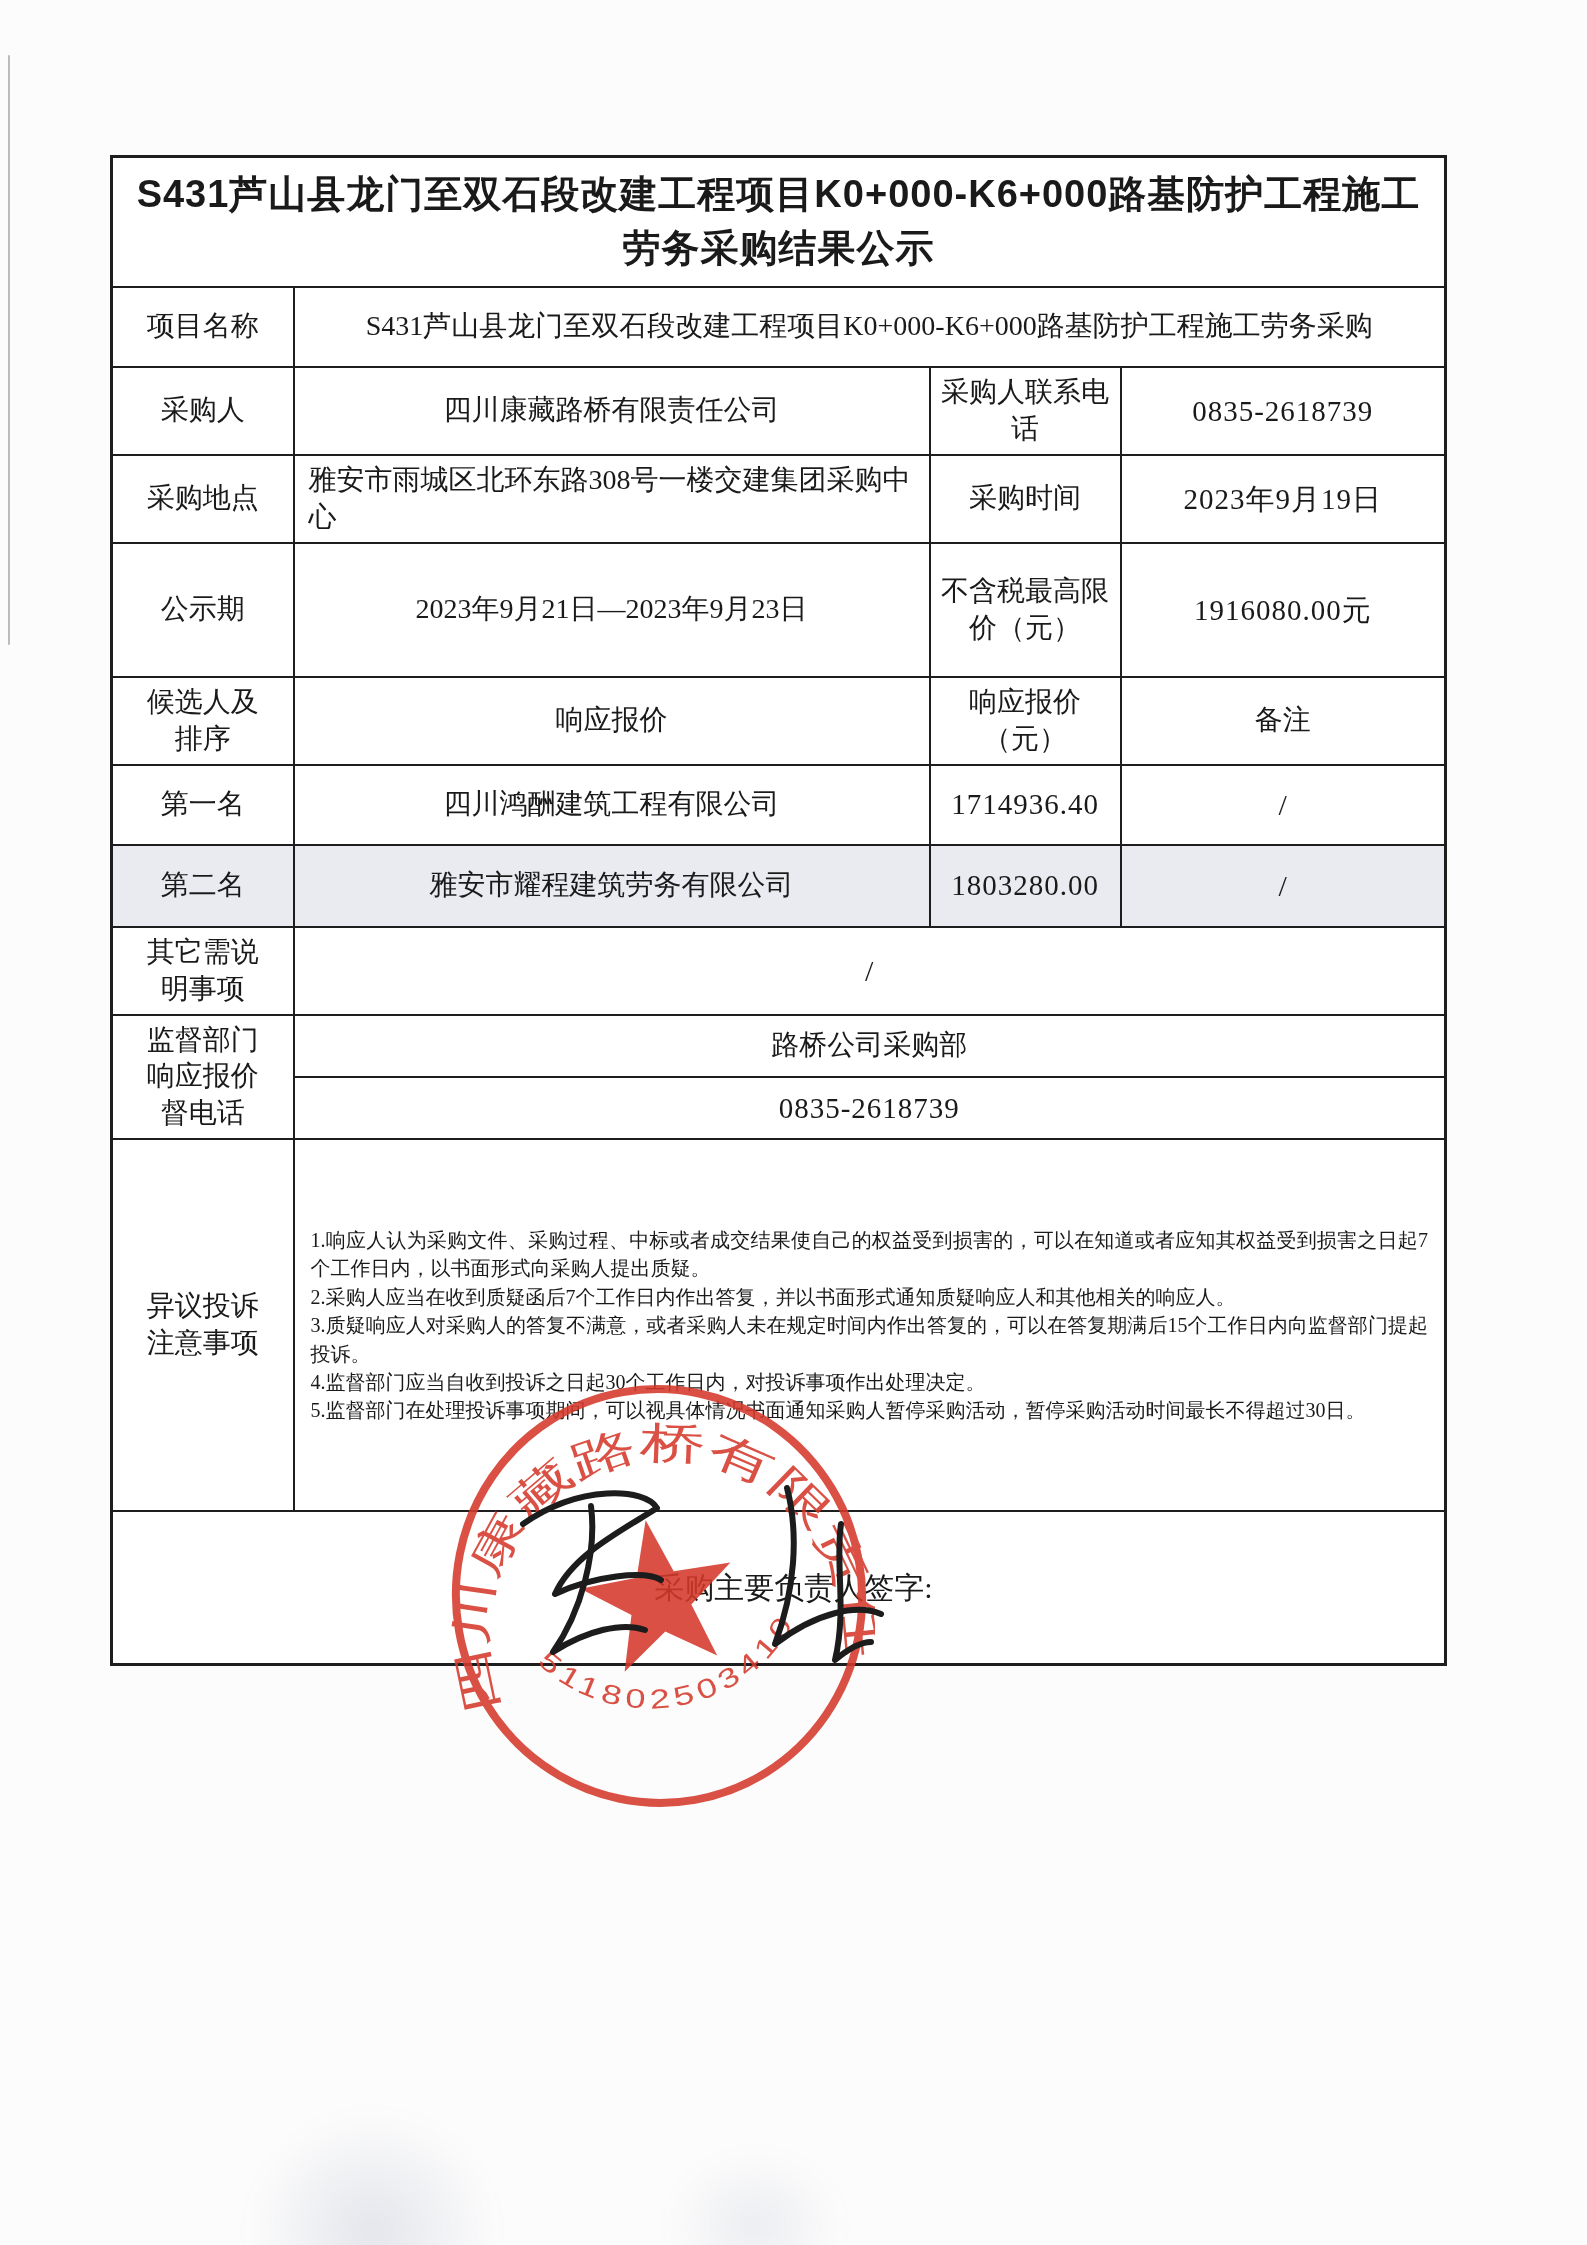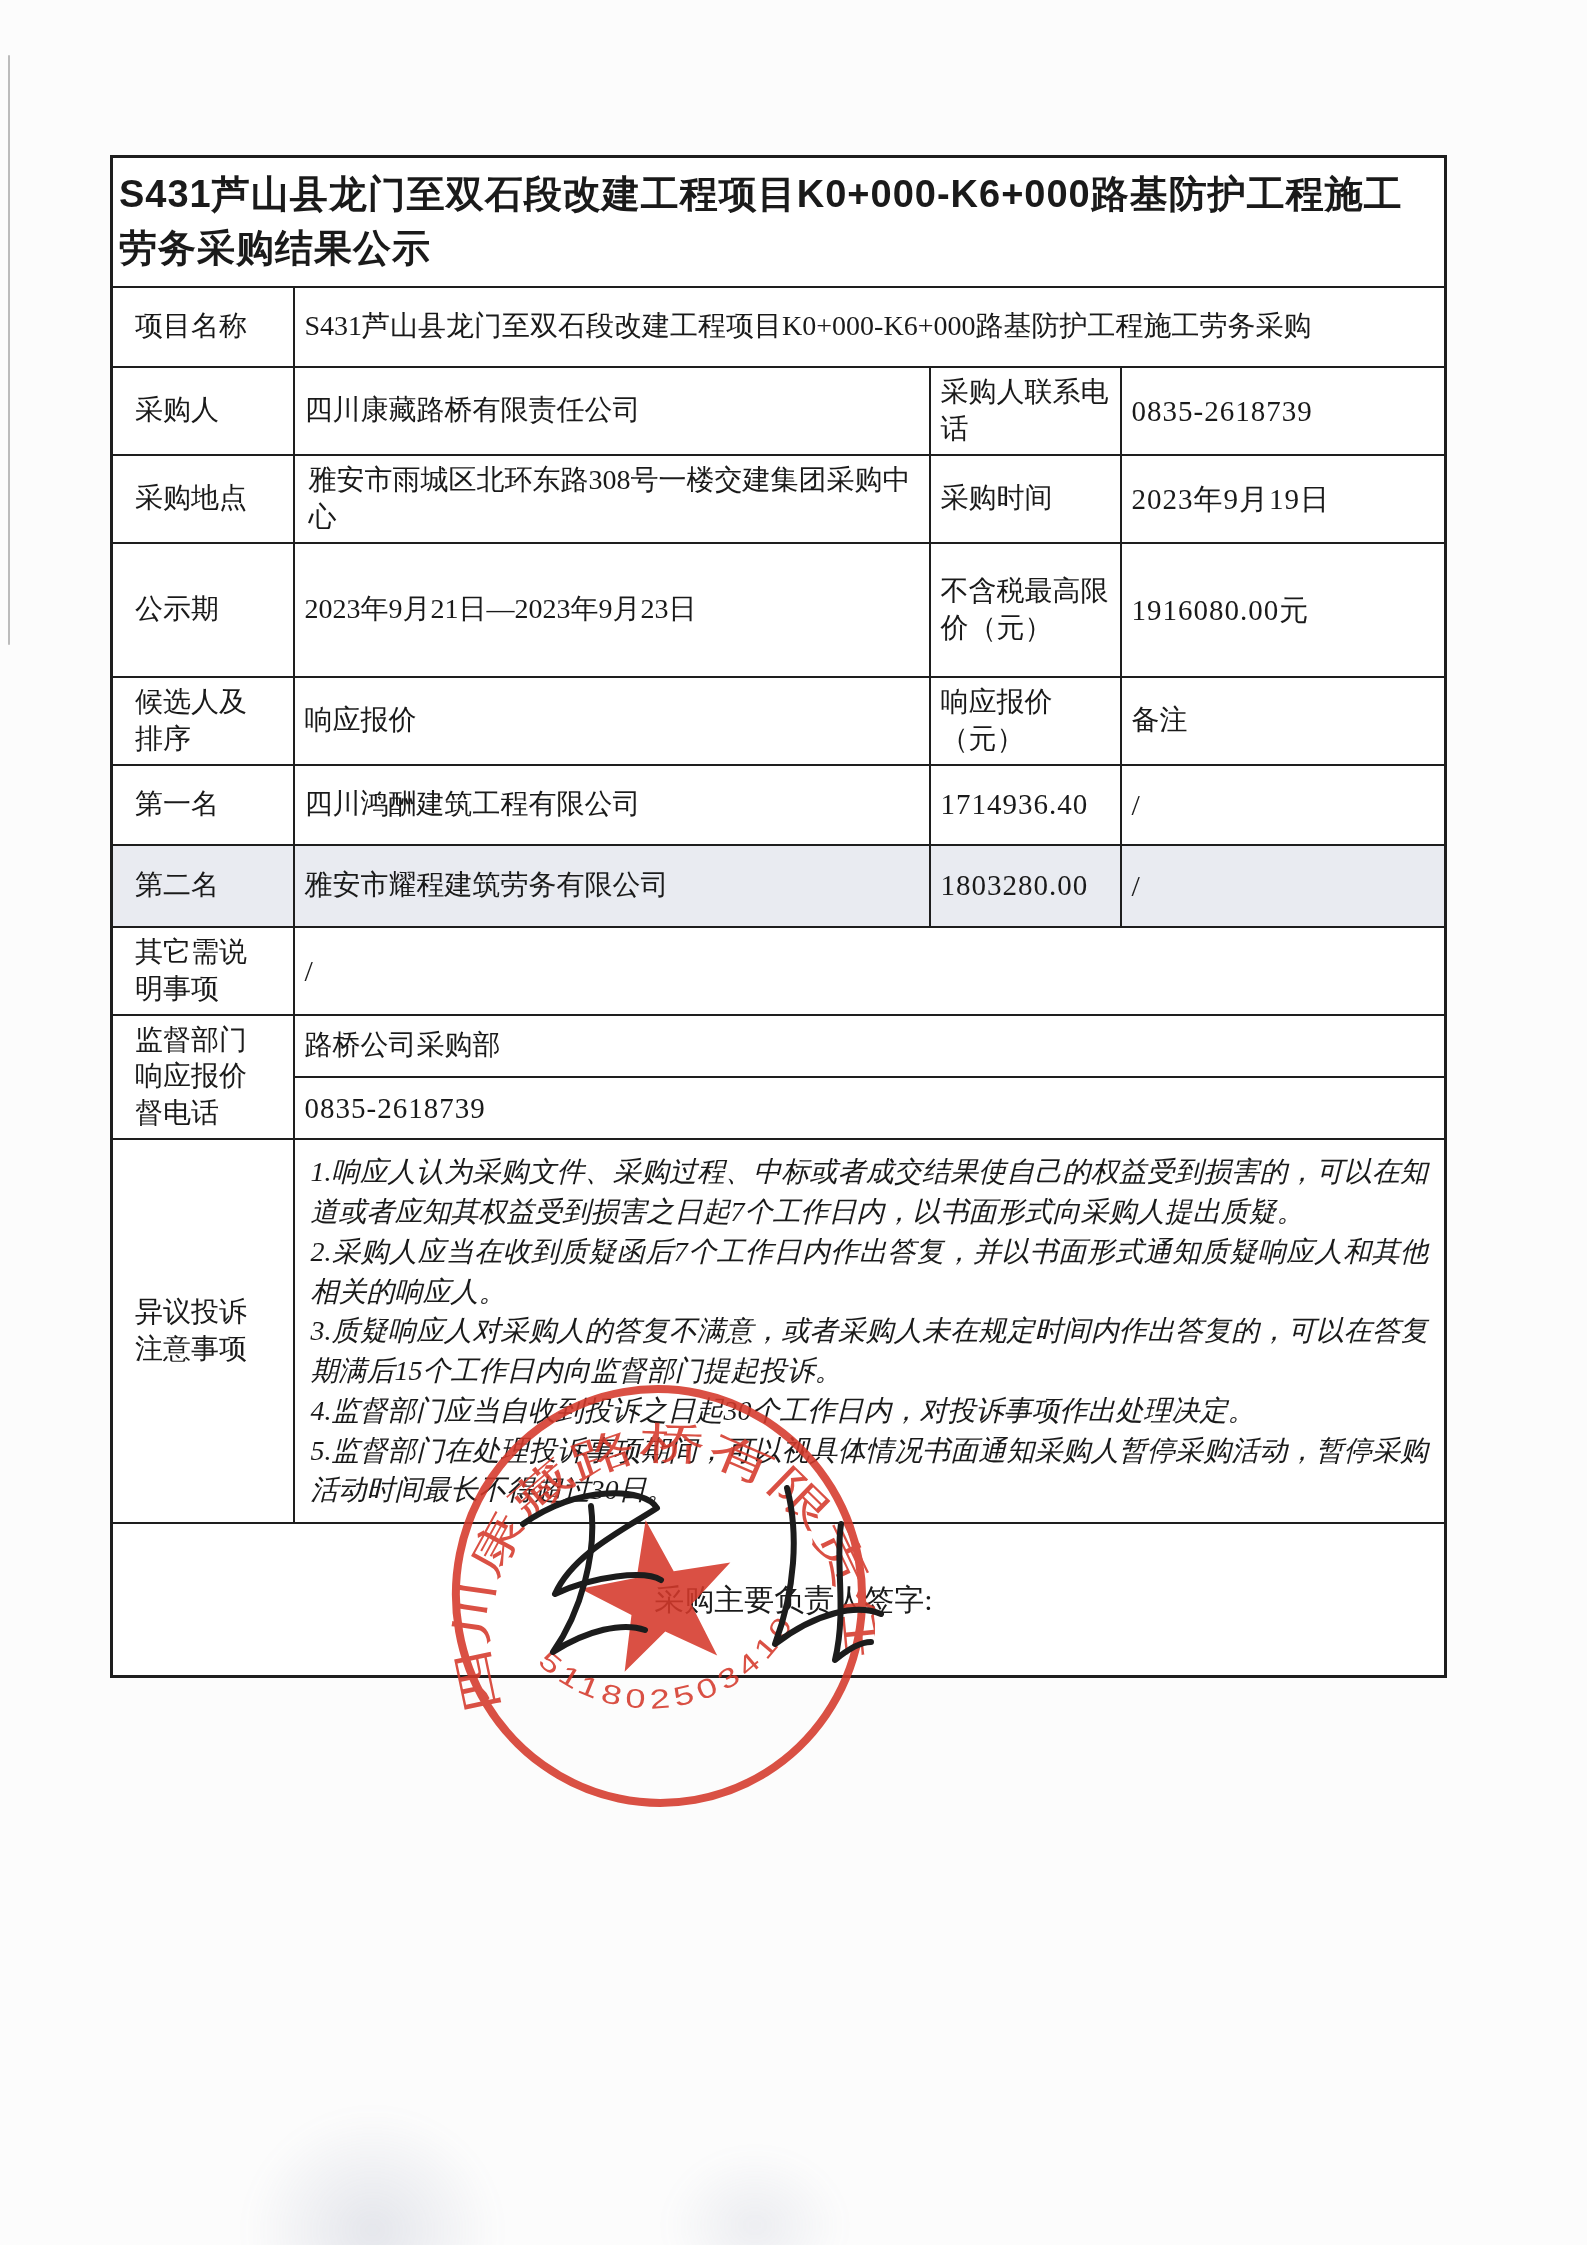"S431芦山县龙门至双石段改建工程项目K0+000-K6+000路基防护工程施工" td { text-align: left -> center }
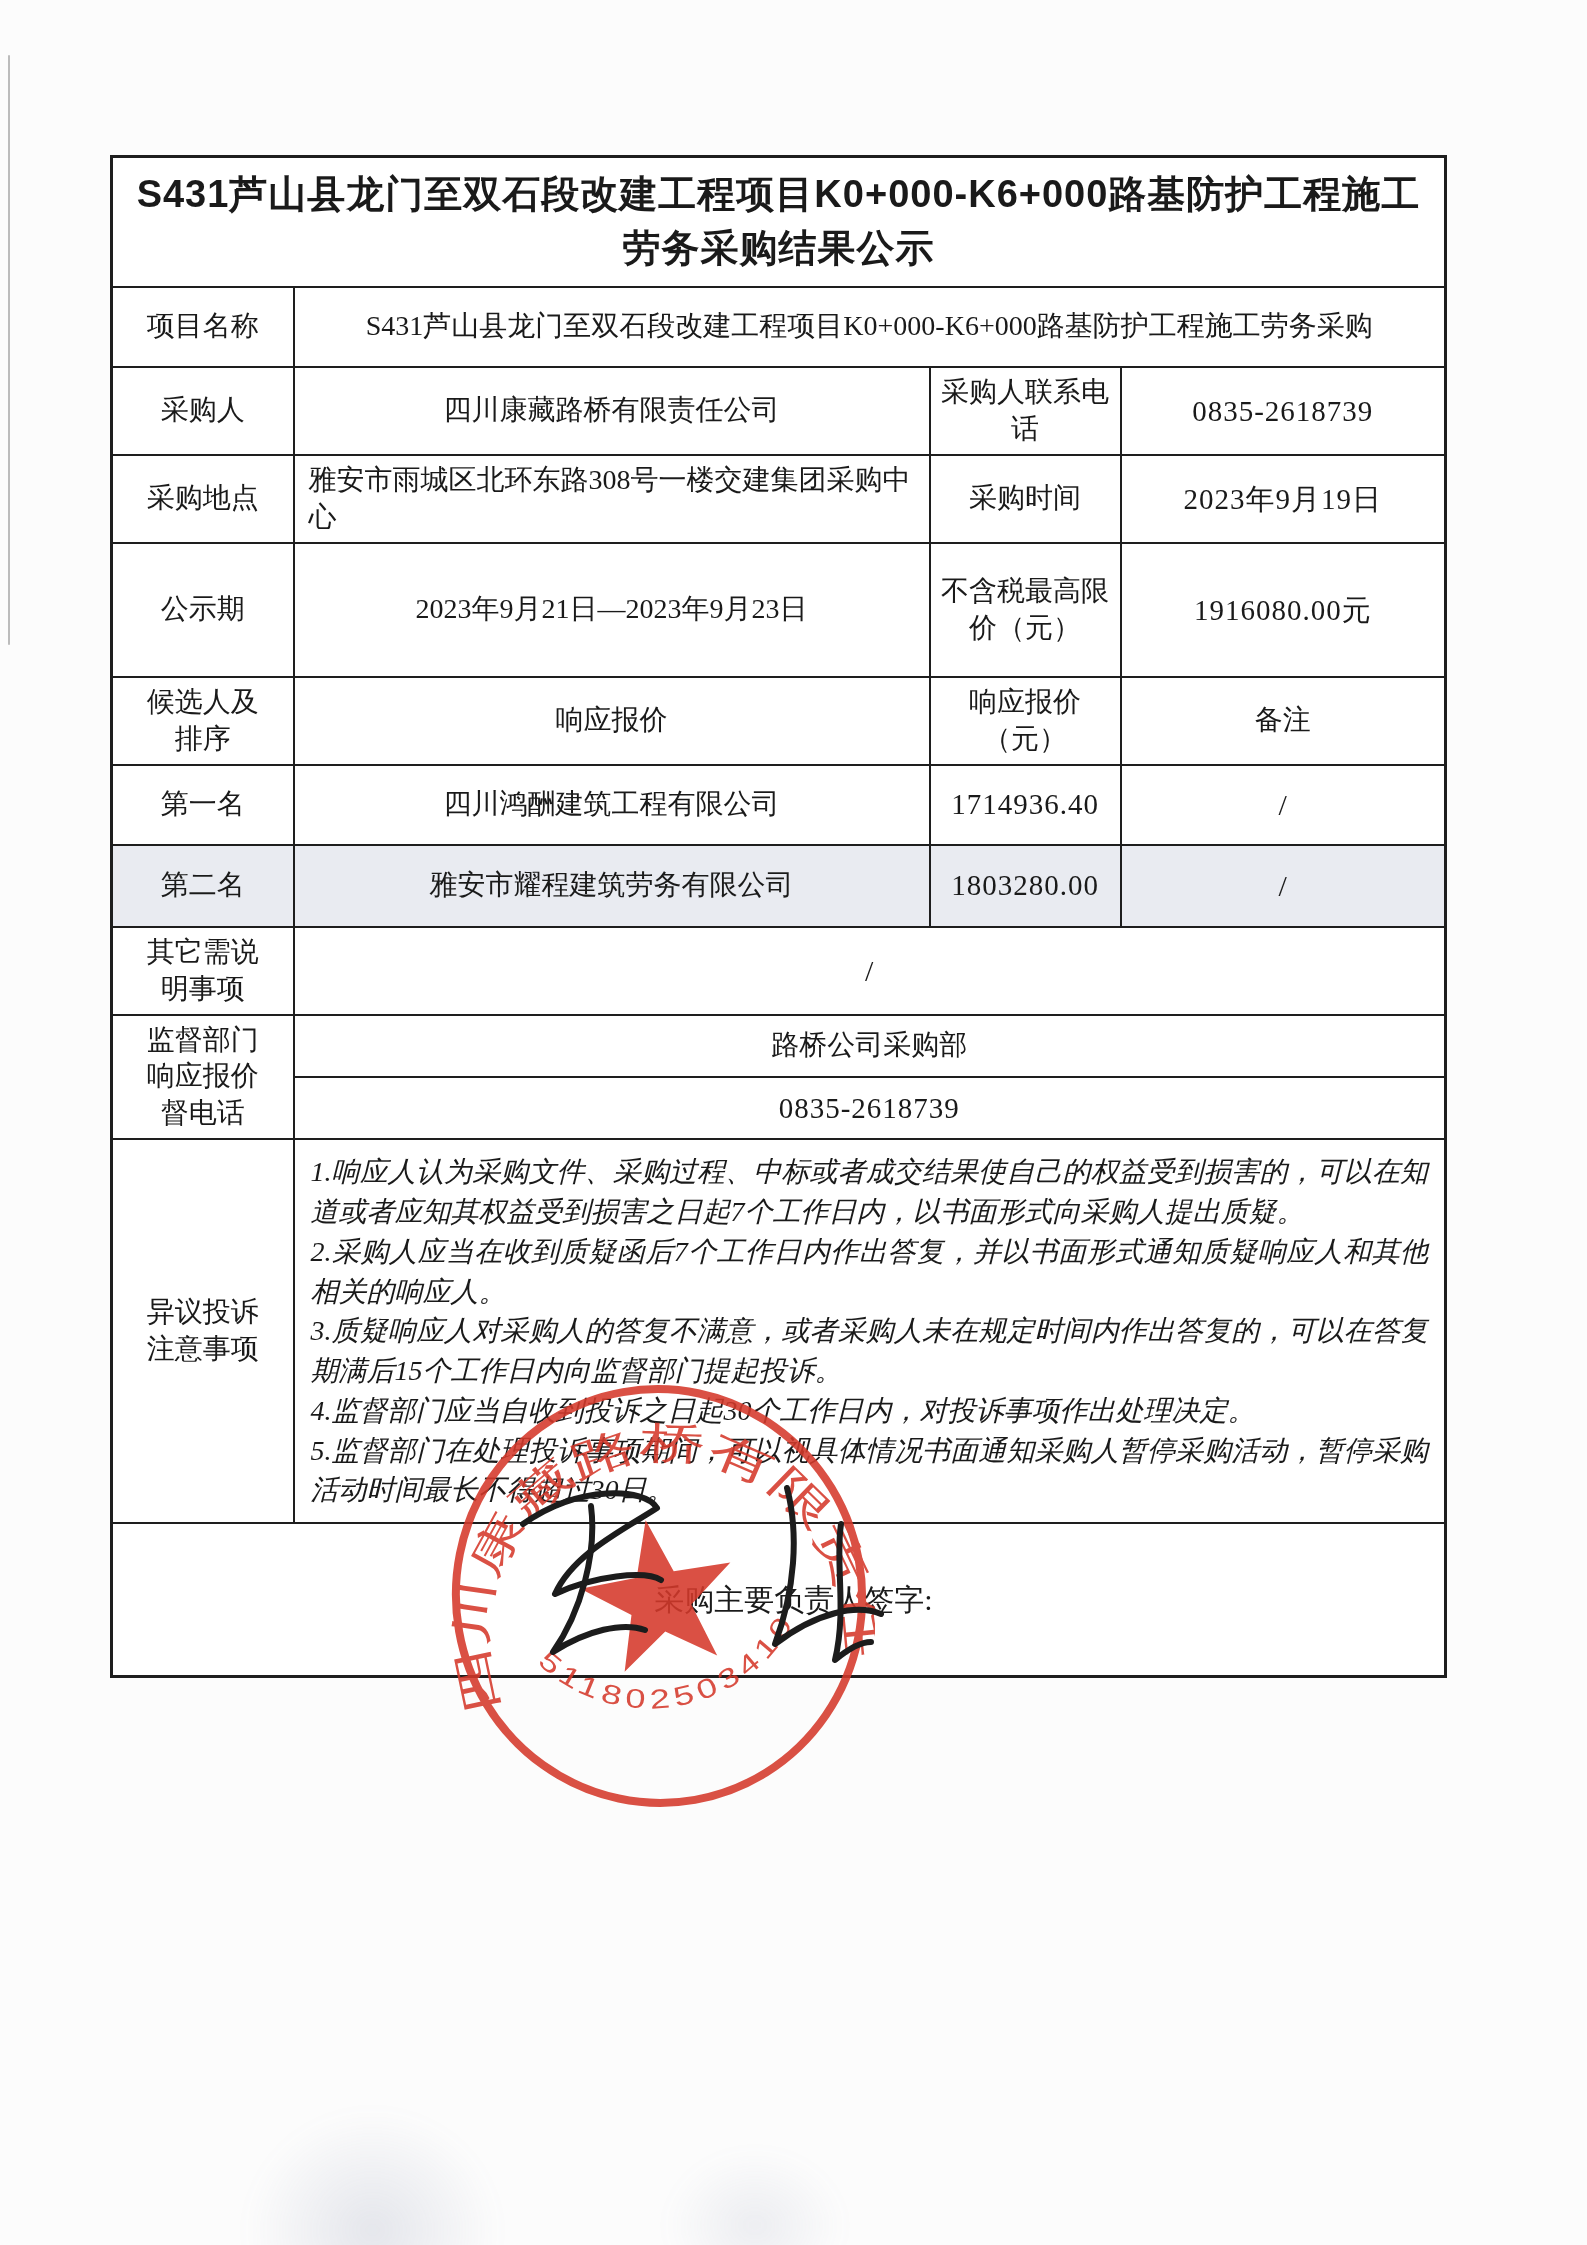"1.响应人认为采购文件、采购过程、中标或者成交结果使自己的权益受到损害的，可以在" .obj-line { font-size: 28px -> 20px; font-style: italic -> none }
